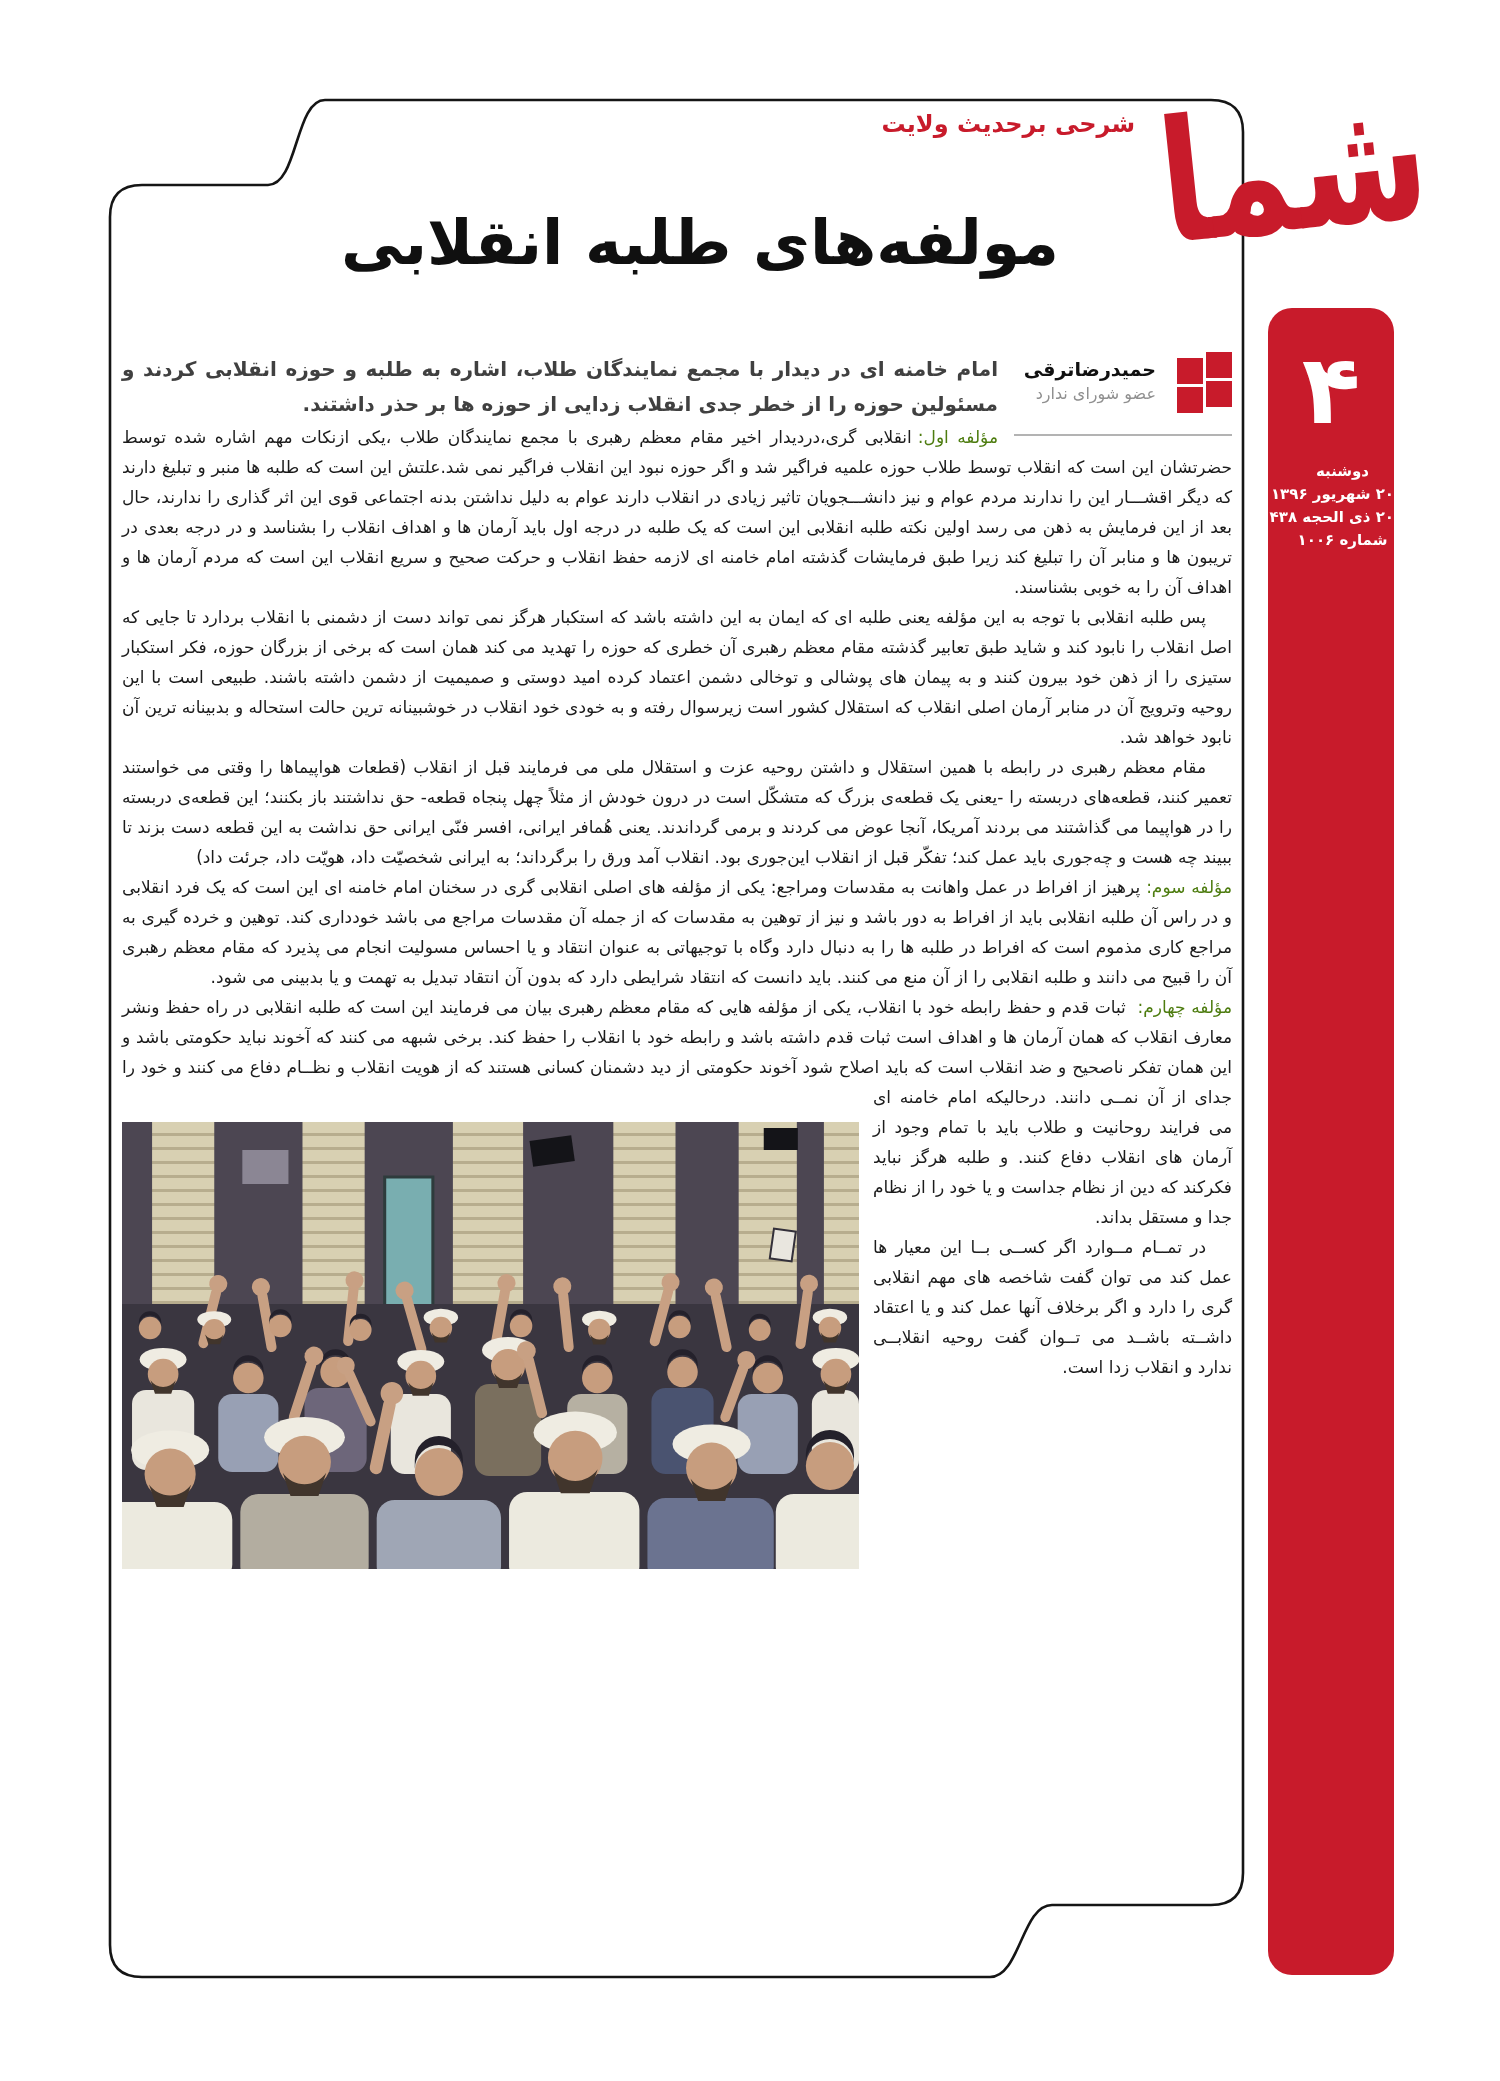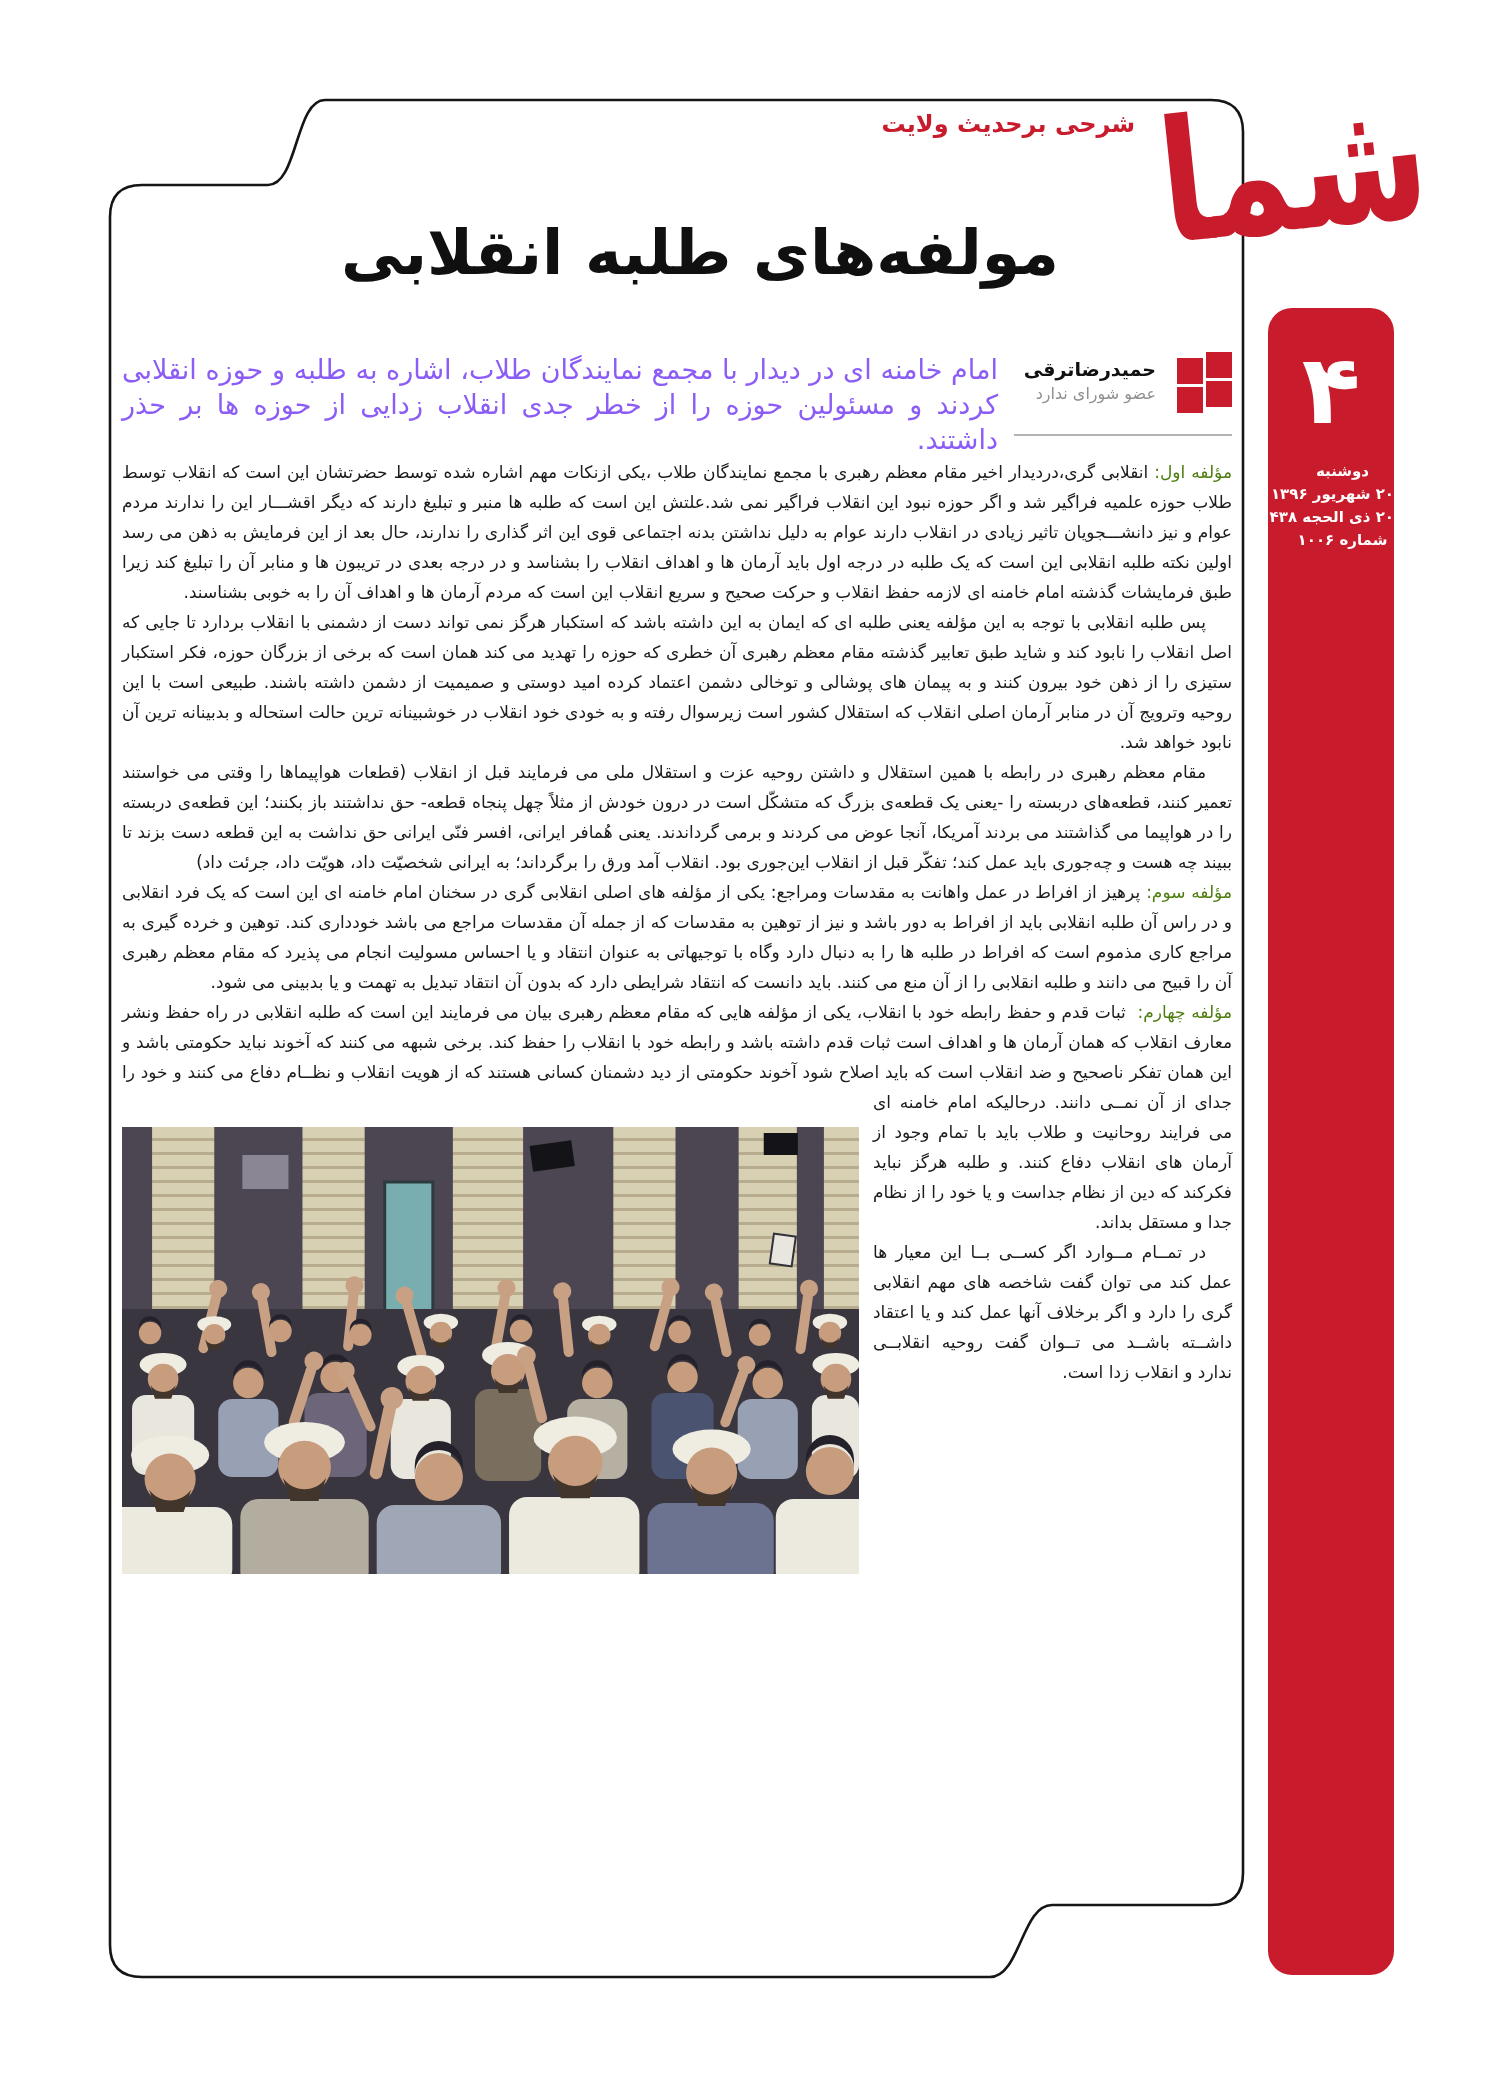"مولفه‌های طلبه انقلابی" .headline { top: 216px -> 206px }
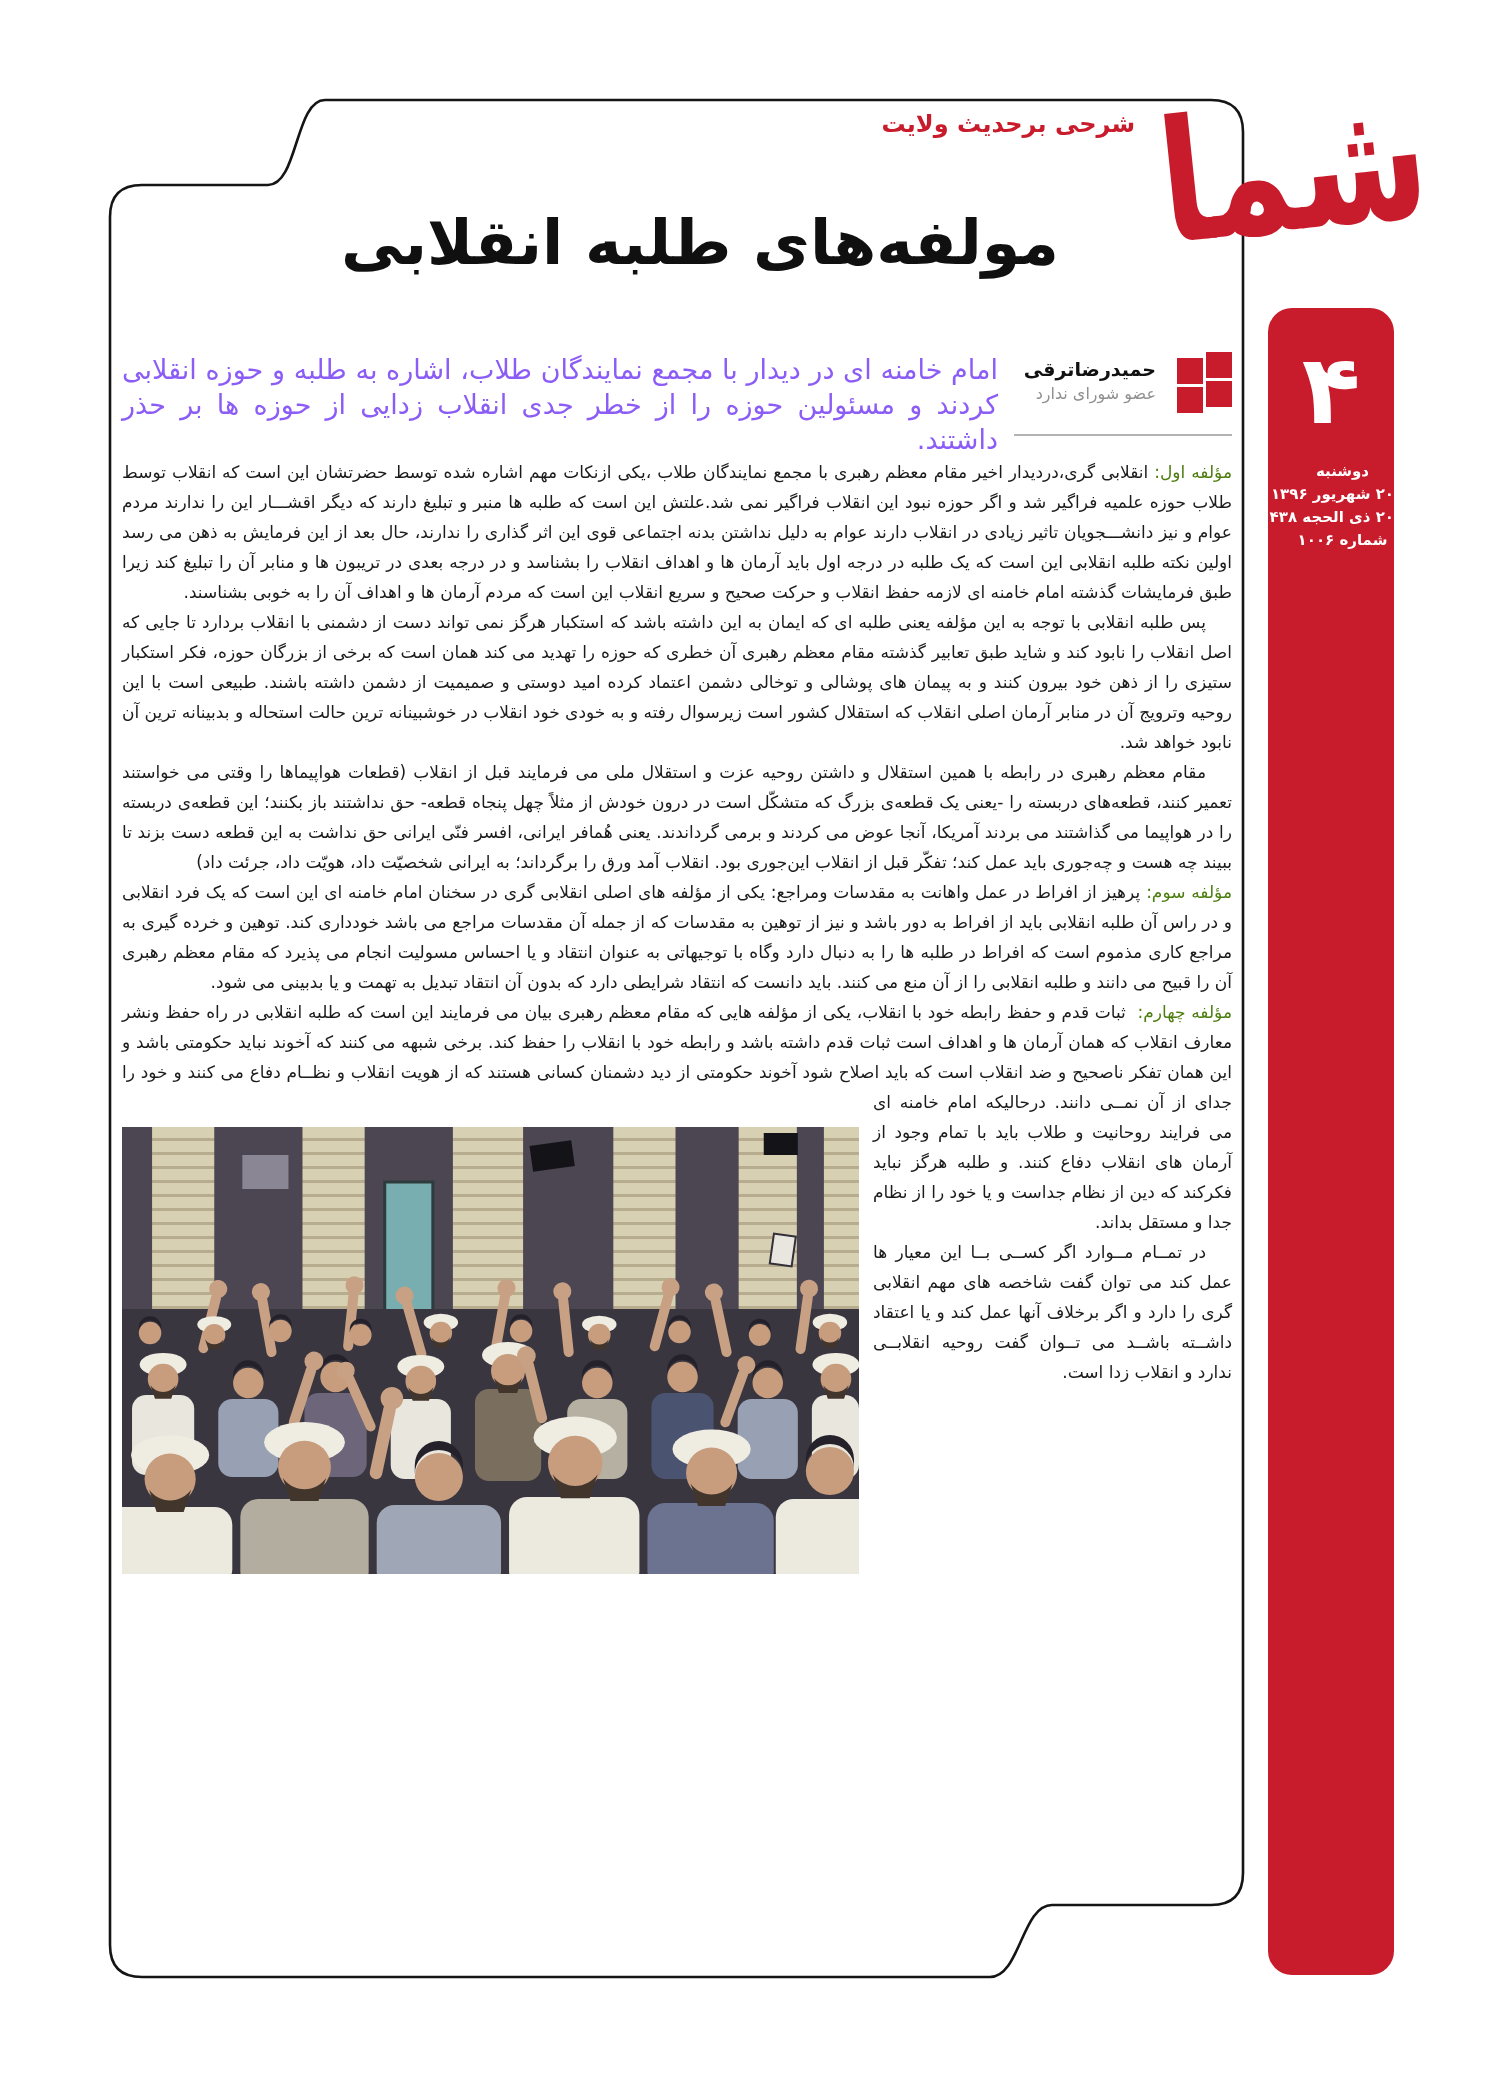"امام خامنه ای در دیدار" .intro { color: #8b5cf6 -> #404040; font-size: 27px -> 20px; font-weight: normal -> bold }
